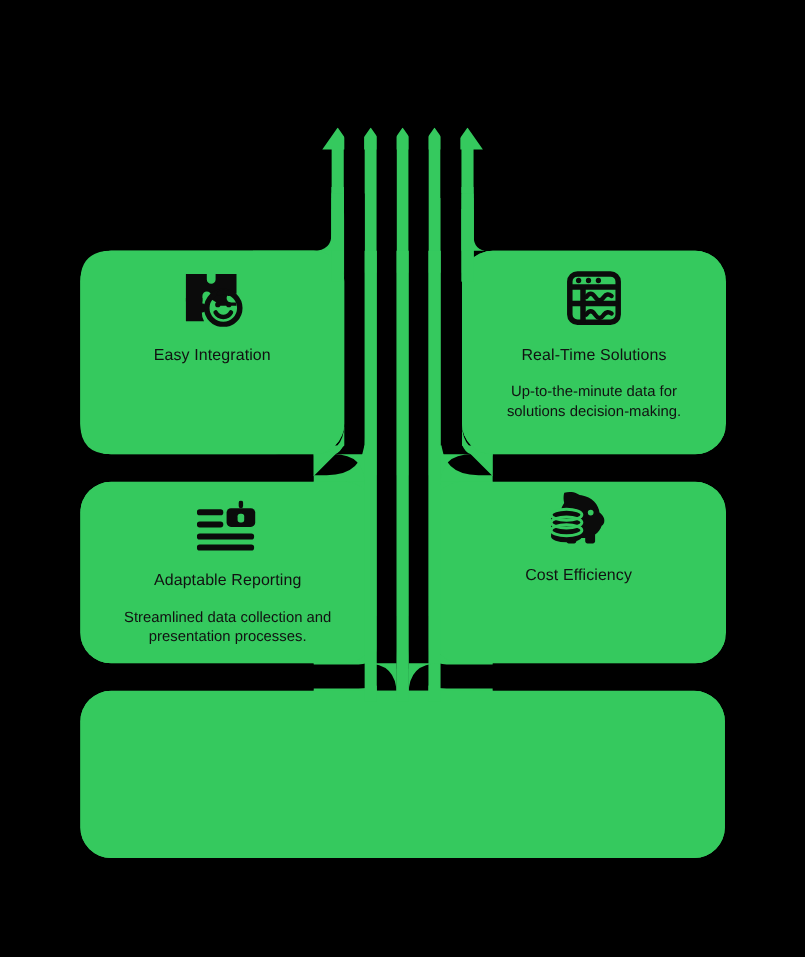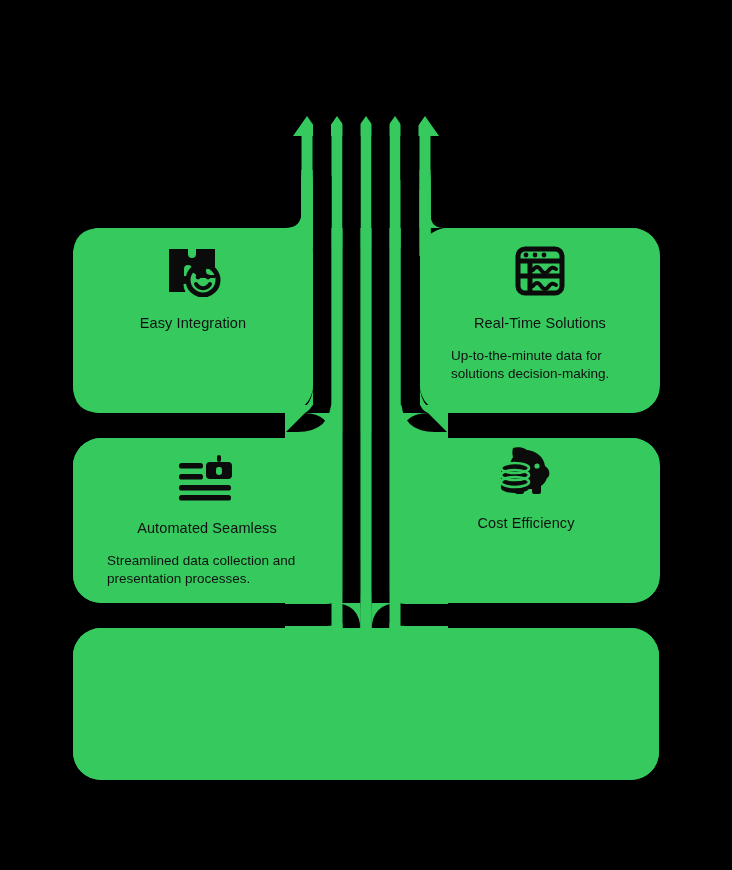"Easy Integration" .card-content { text-align: none -> center }
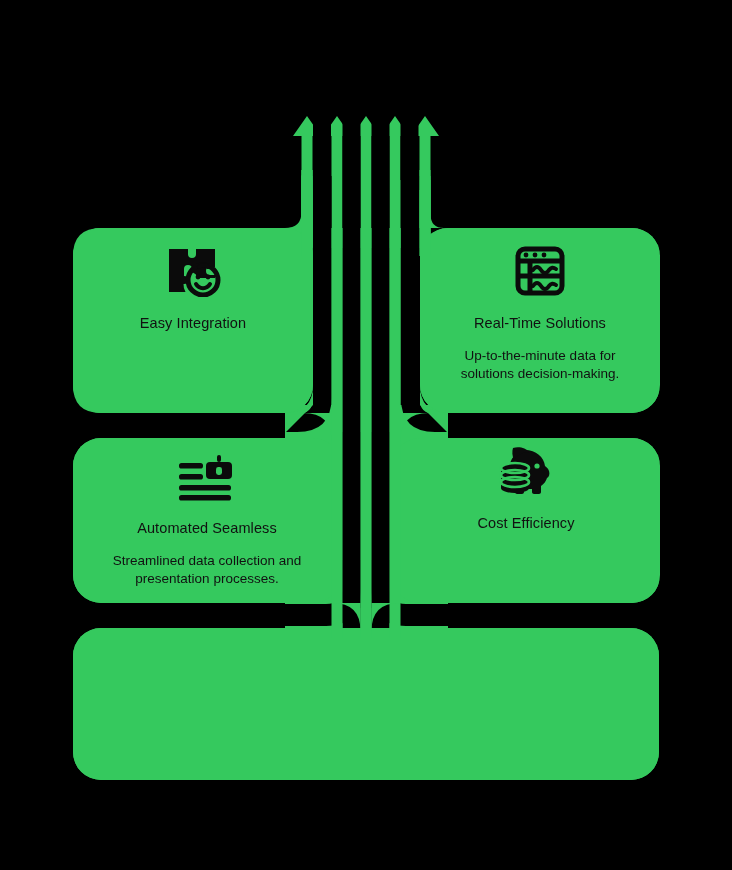"Automated Seamless" div.card-title { text: Automated Seamless -> Adaptable Reporting }
